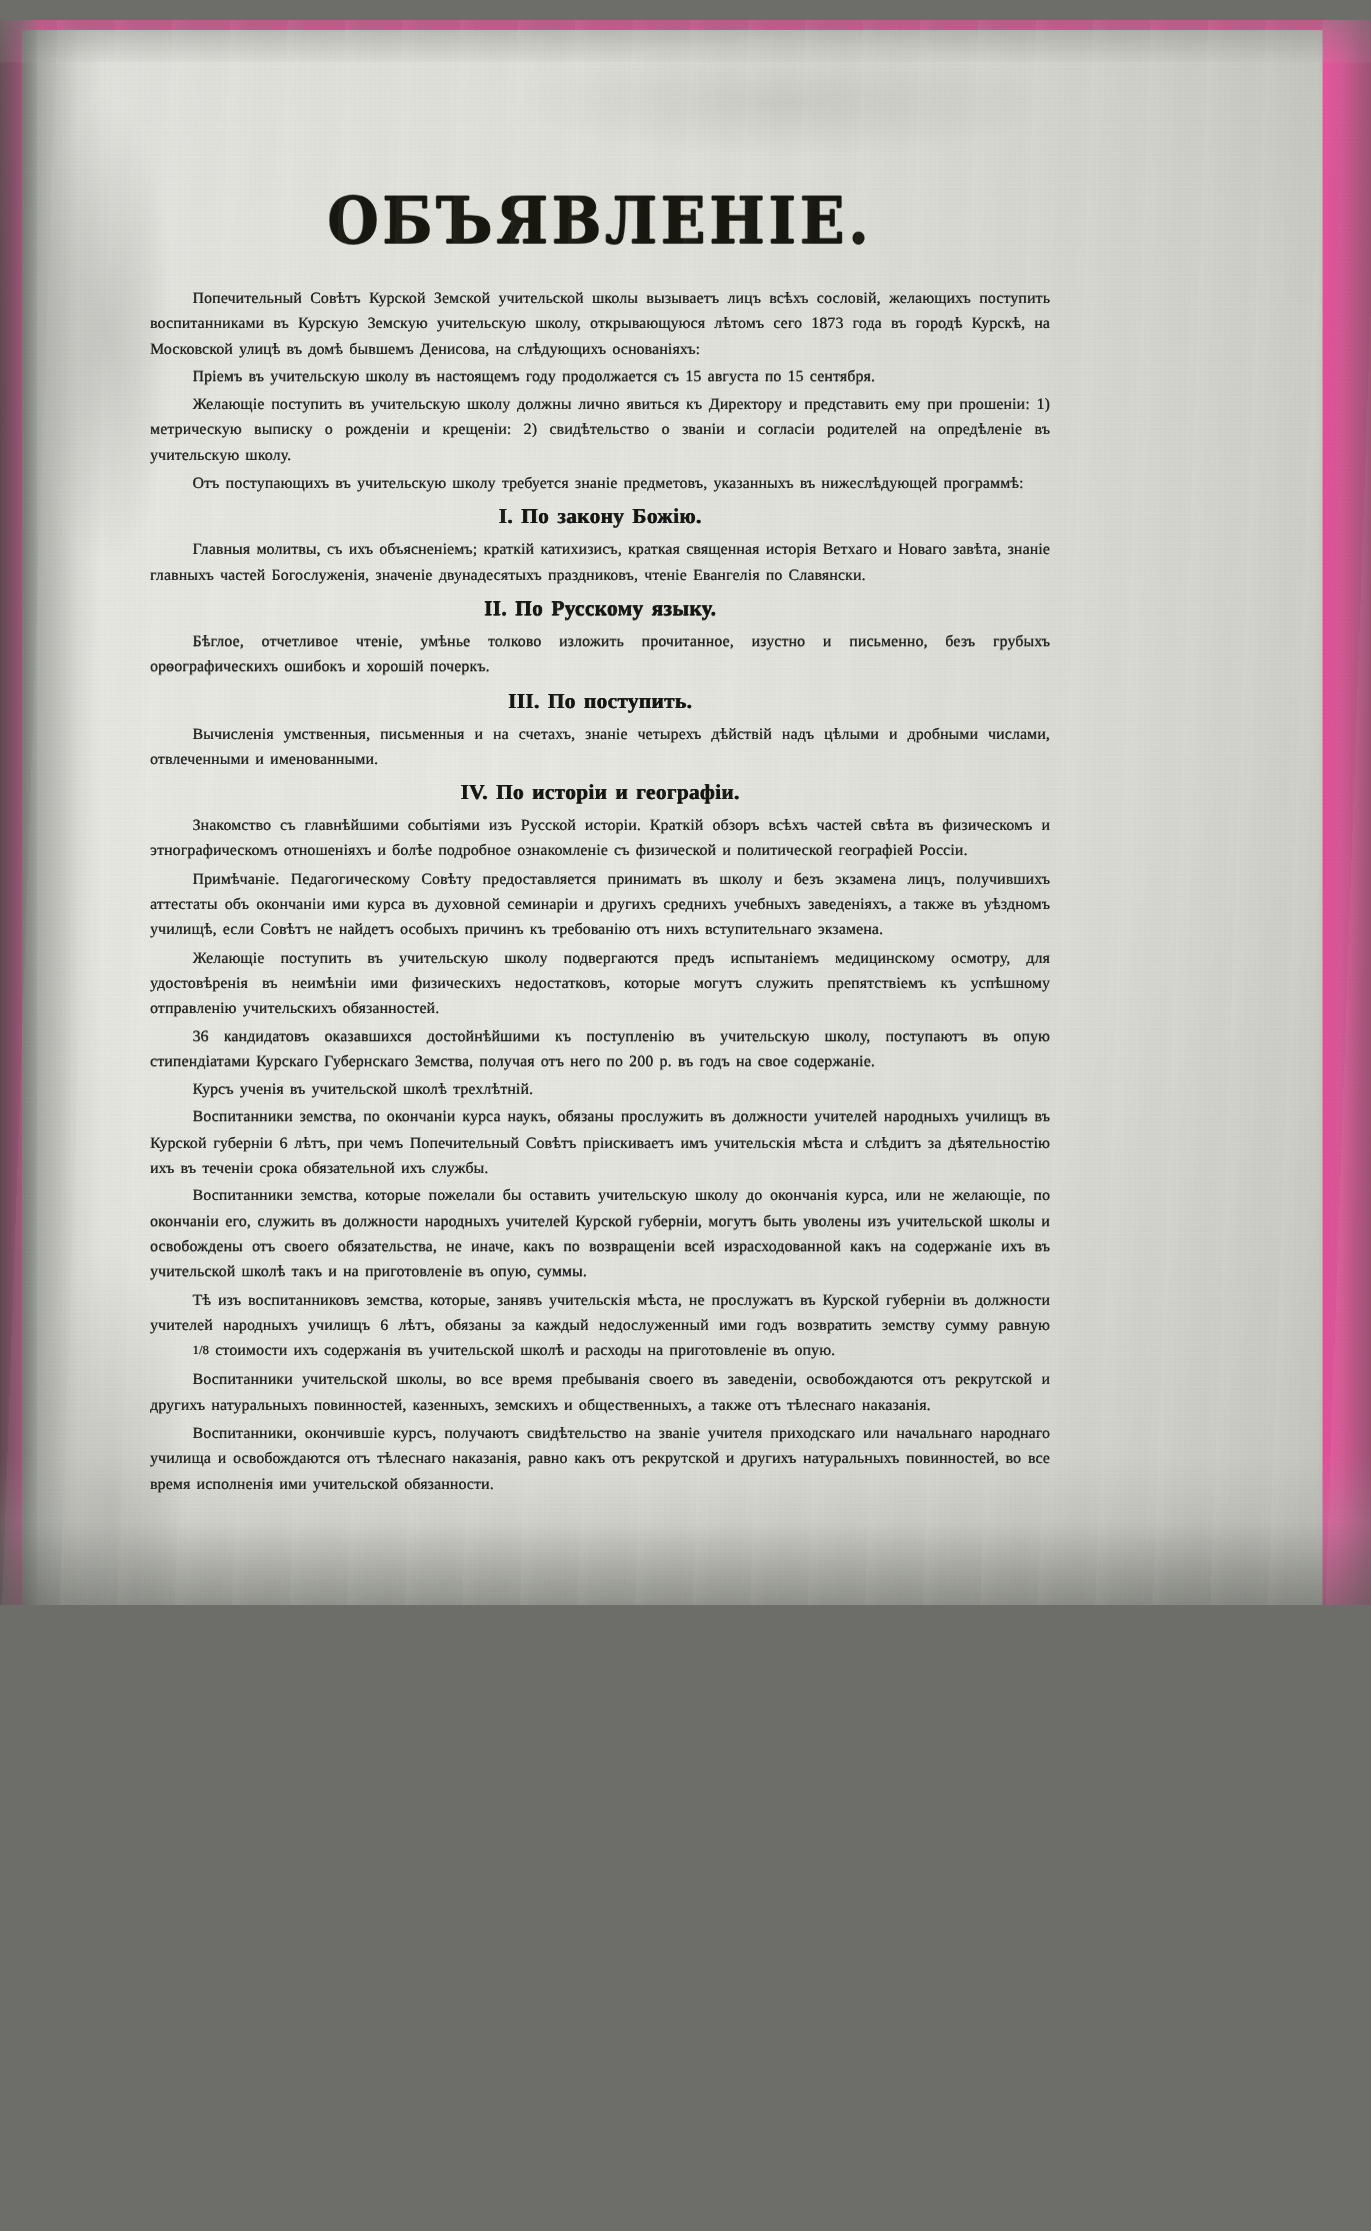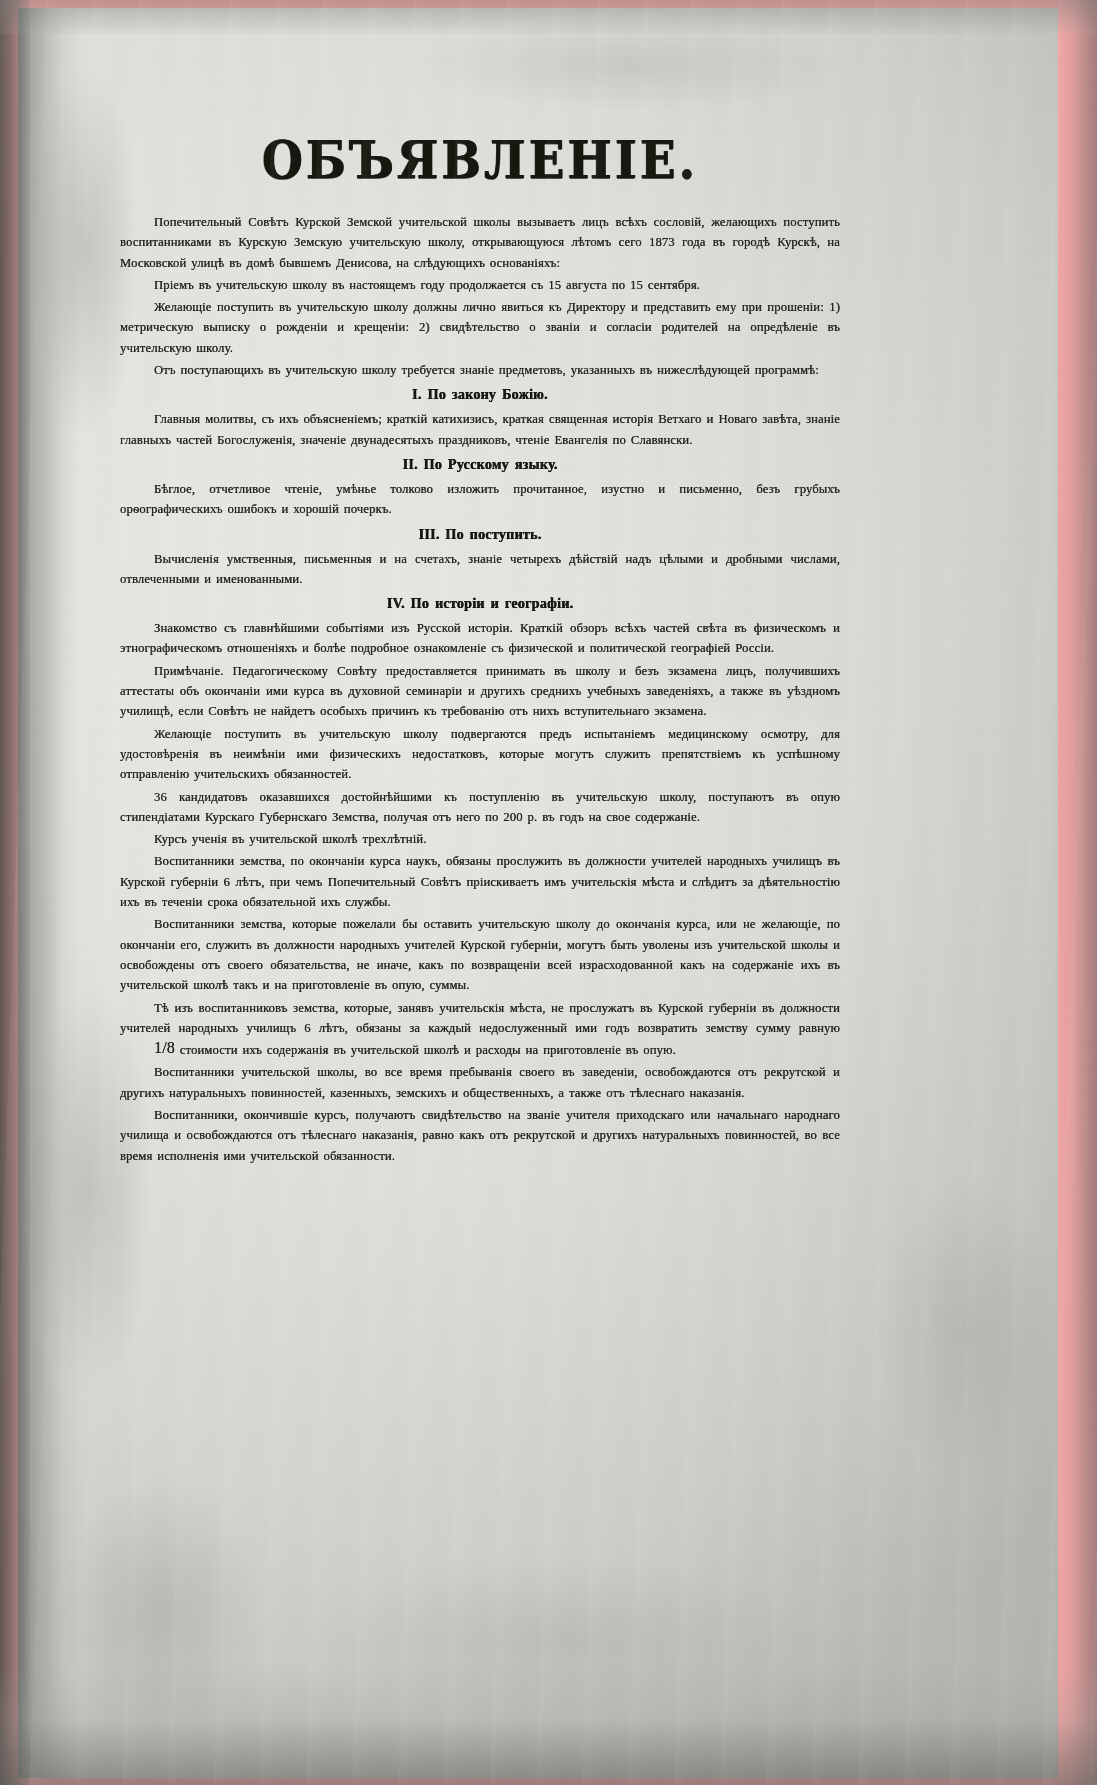"ОБЪЯВЛЕНІЕ." #scan { background: #fca5a5 -> #ec4899; height: 1785px -> 1268px; margin: 0 auto -> 16px auto }
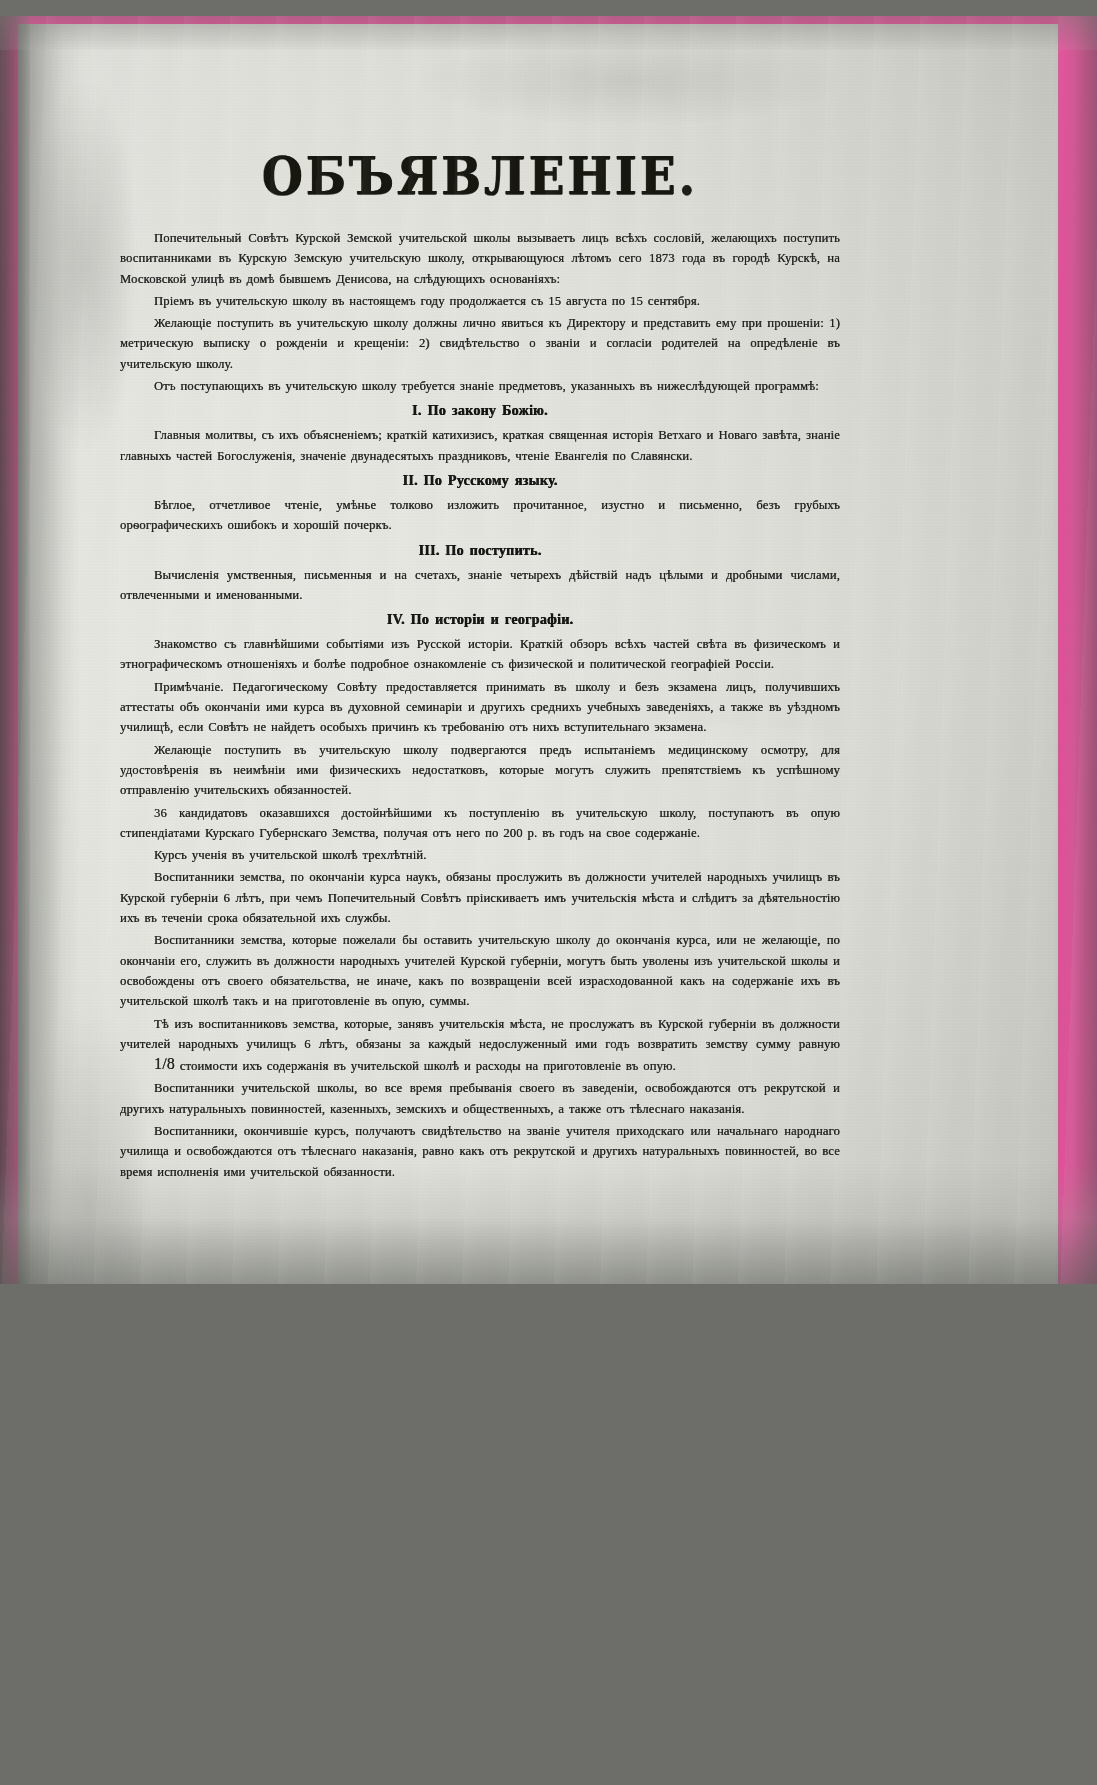"I. По закону Божію." h2.section { font-size: 14px -> 17px }
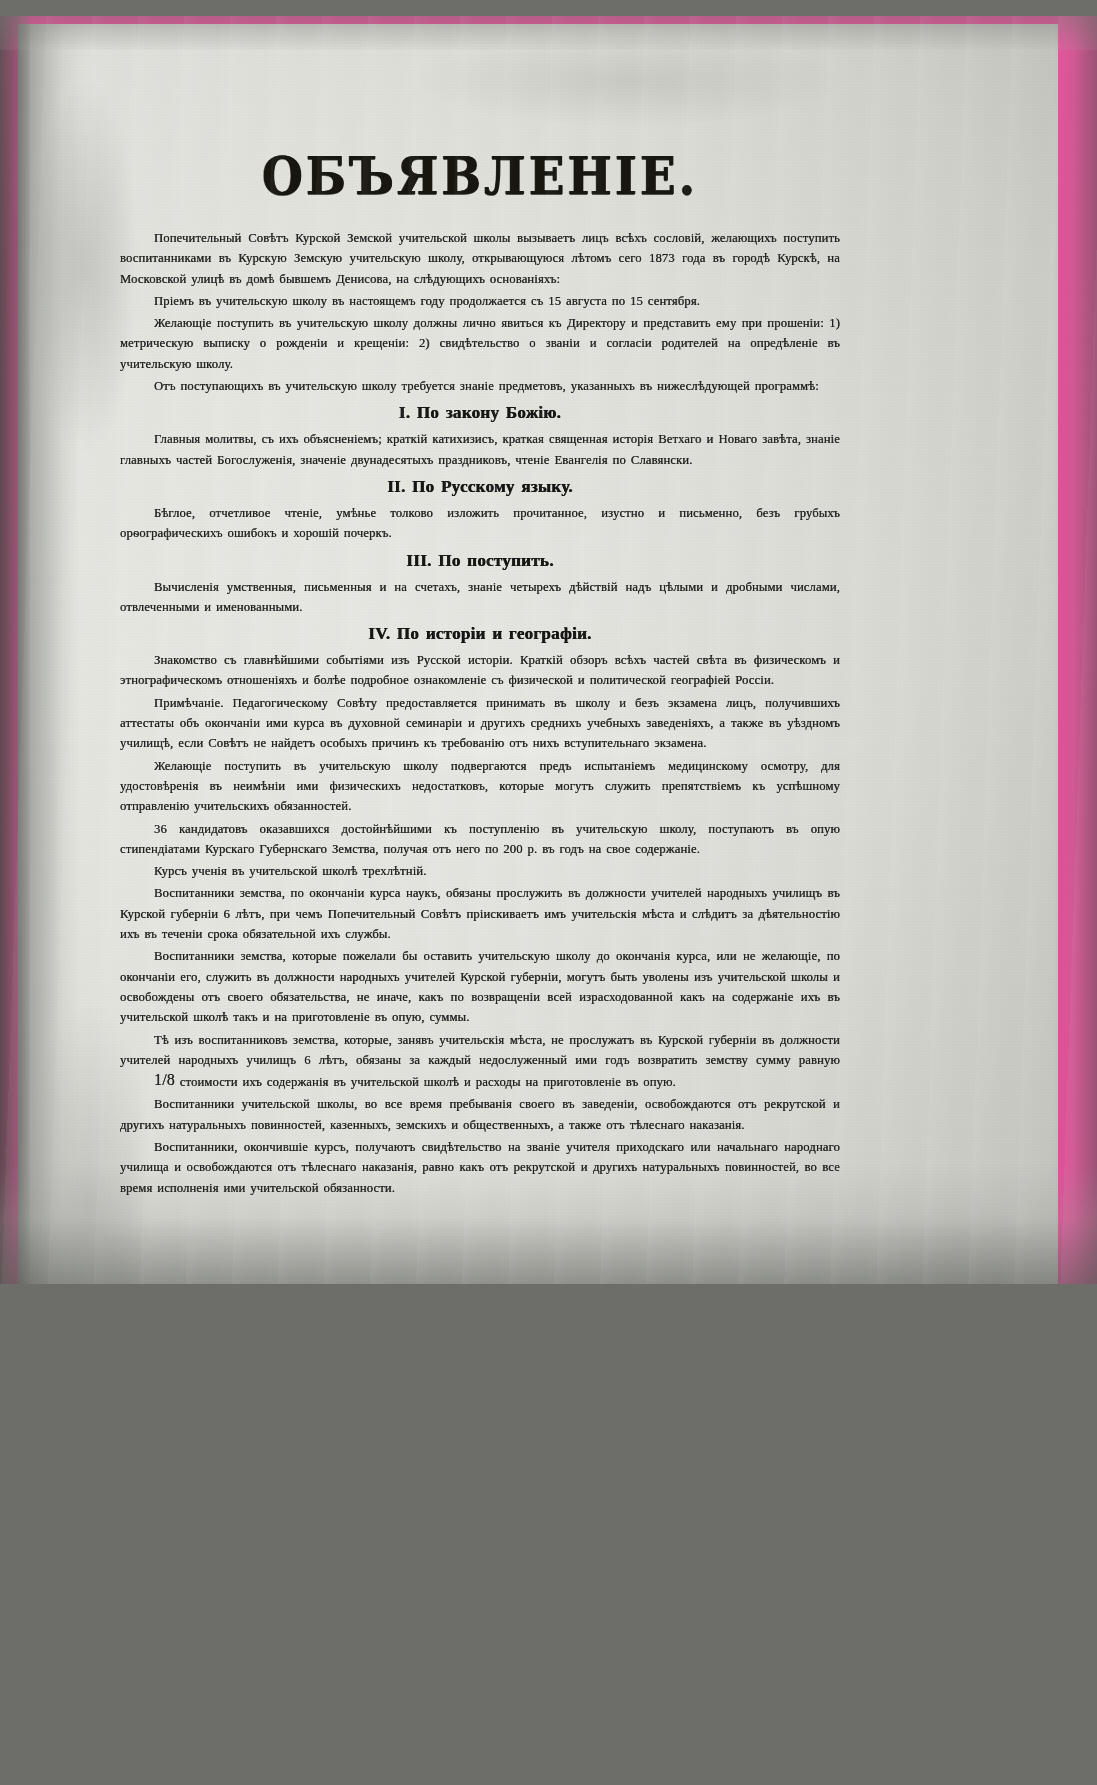"1/8" .frac { font-size: 16px -> 10px }
